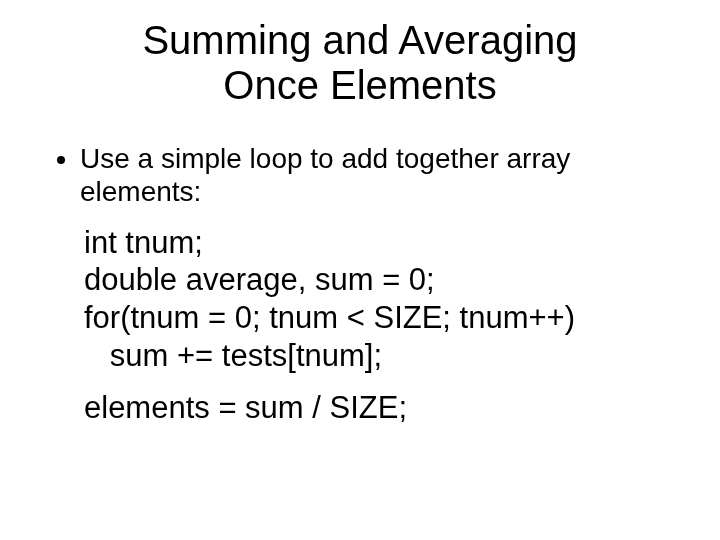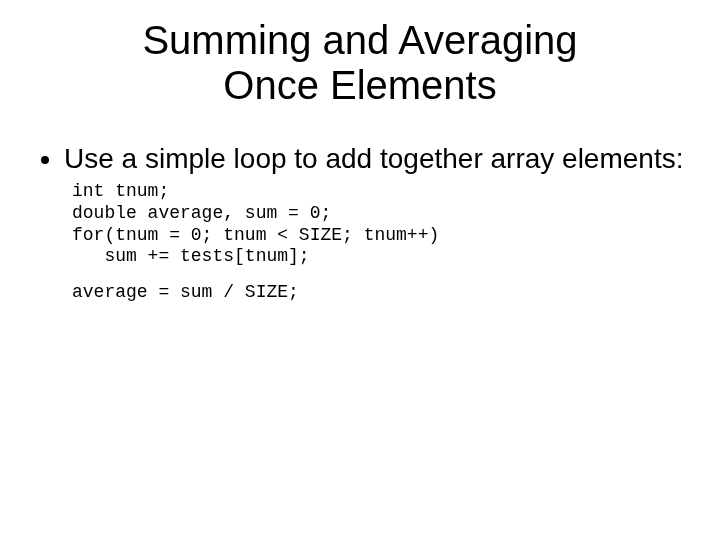"Use a simple loop to" ul.top { margin: 0 -> 16px }
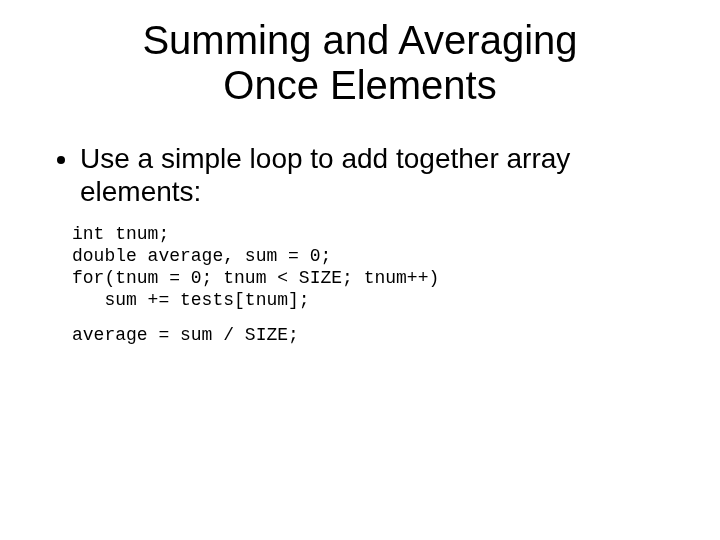"int tnum; double average, sum" .code { font-family: Liberation Mono, monospace -> Liberation Sans, sans-serif; font-size: 18px -> 31px; margin: 2px 0 14px 36px -> 2px 0 14px 48px }
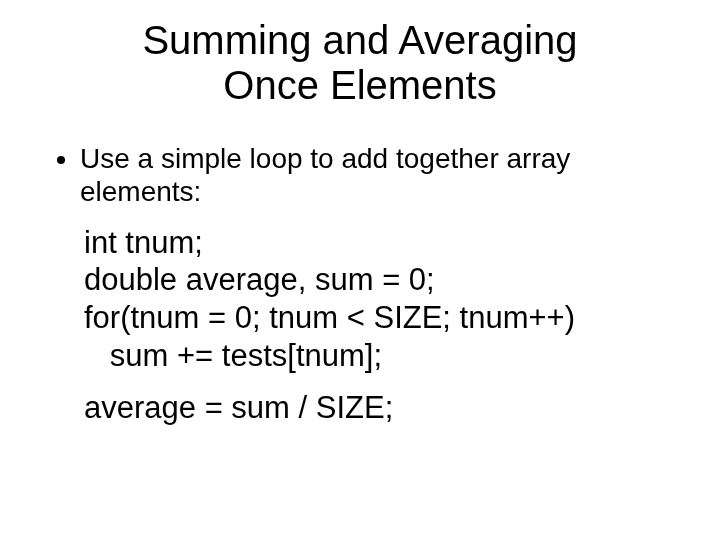"average = sum / SIZE;" span { text: average -> elements }
